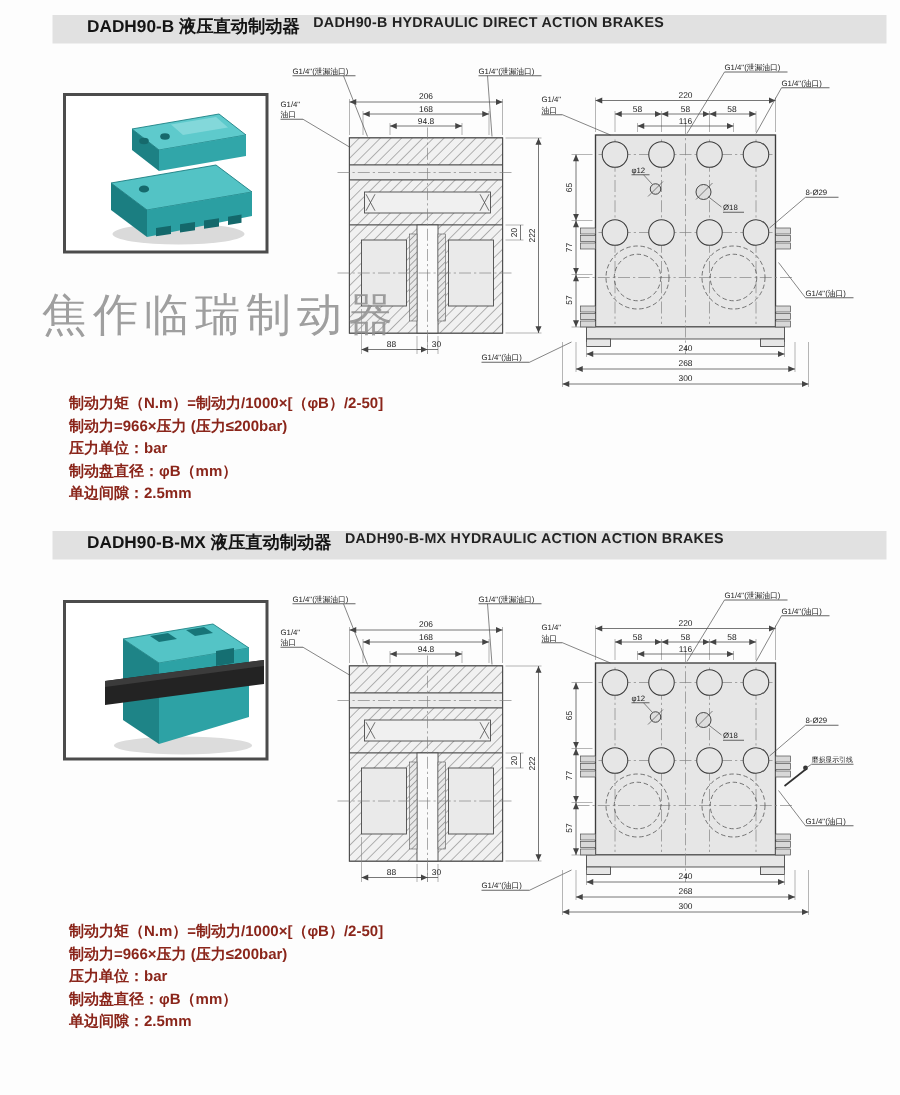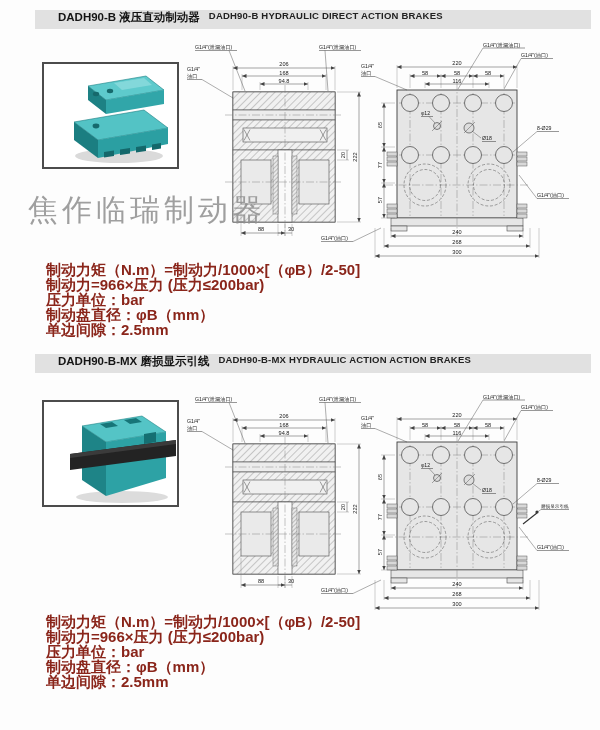"制动力矩（N.m）=制动力/1000×[（φB）/2-50]" .specs { font-size: 15px -> 10px }
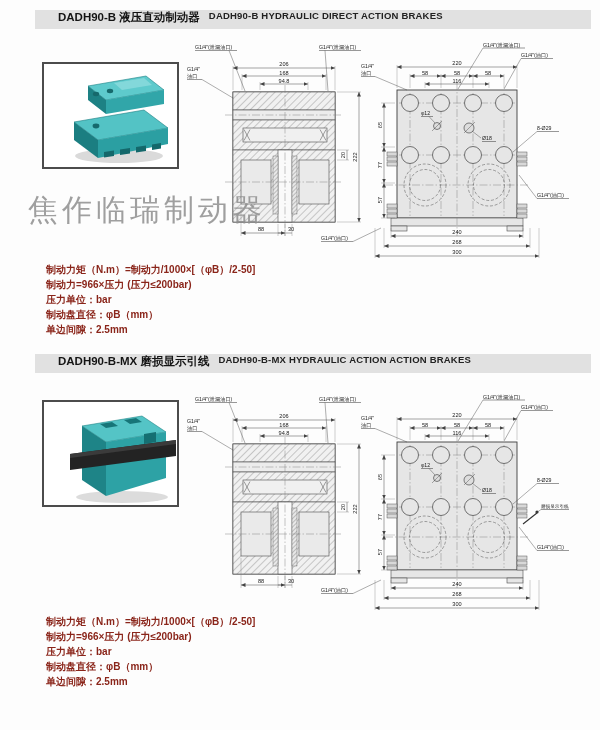"DADH90-B-MX 磨损显示引线" span.header-zh { text: 磨损显示引线 -> 液压直动制动器 }
